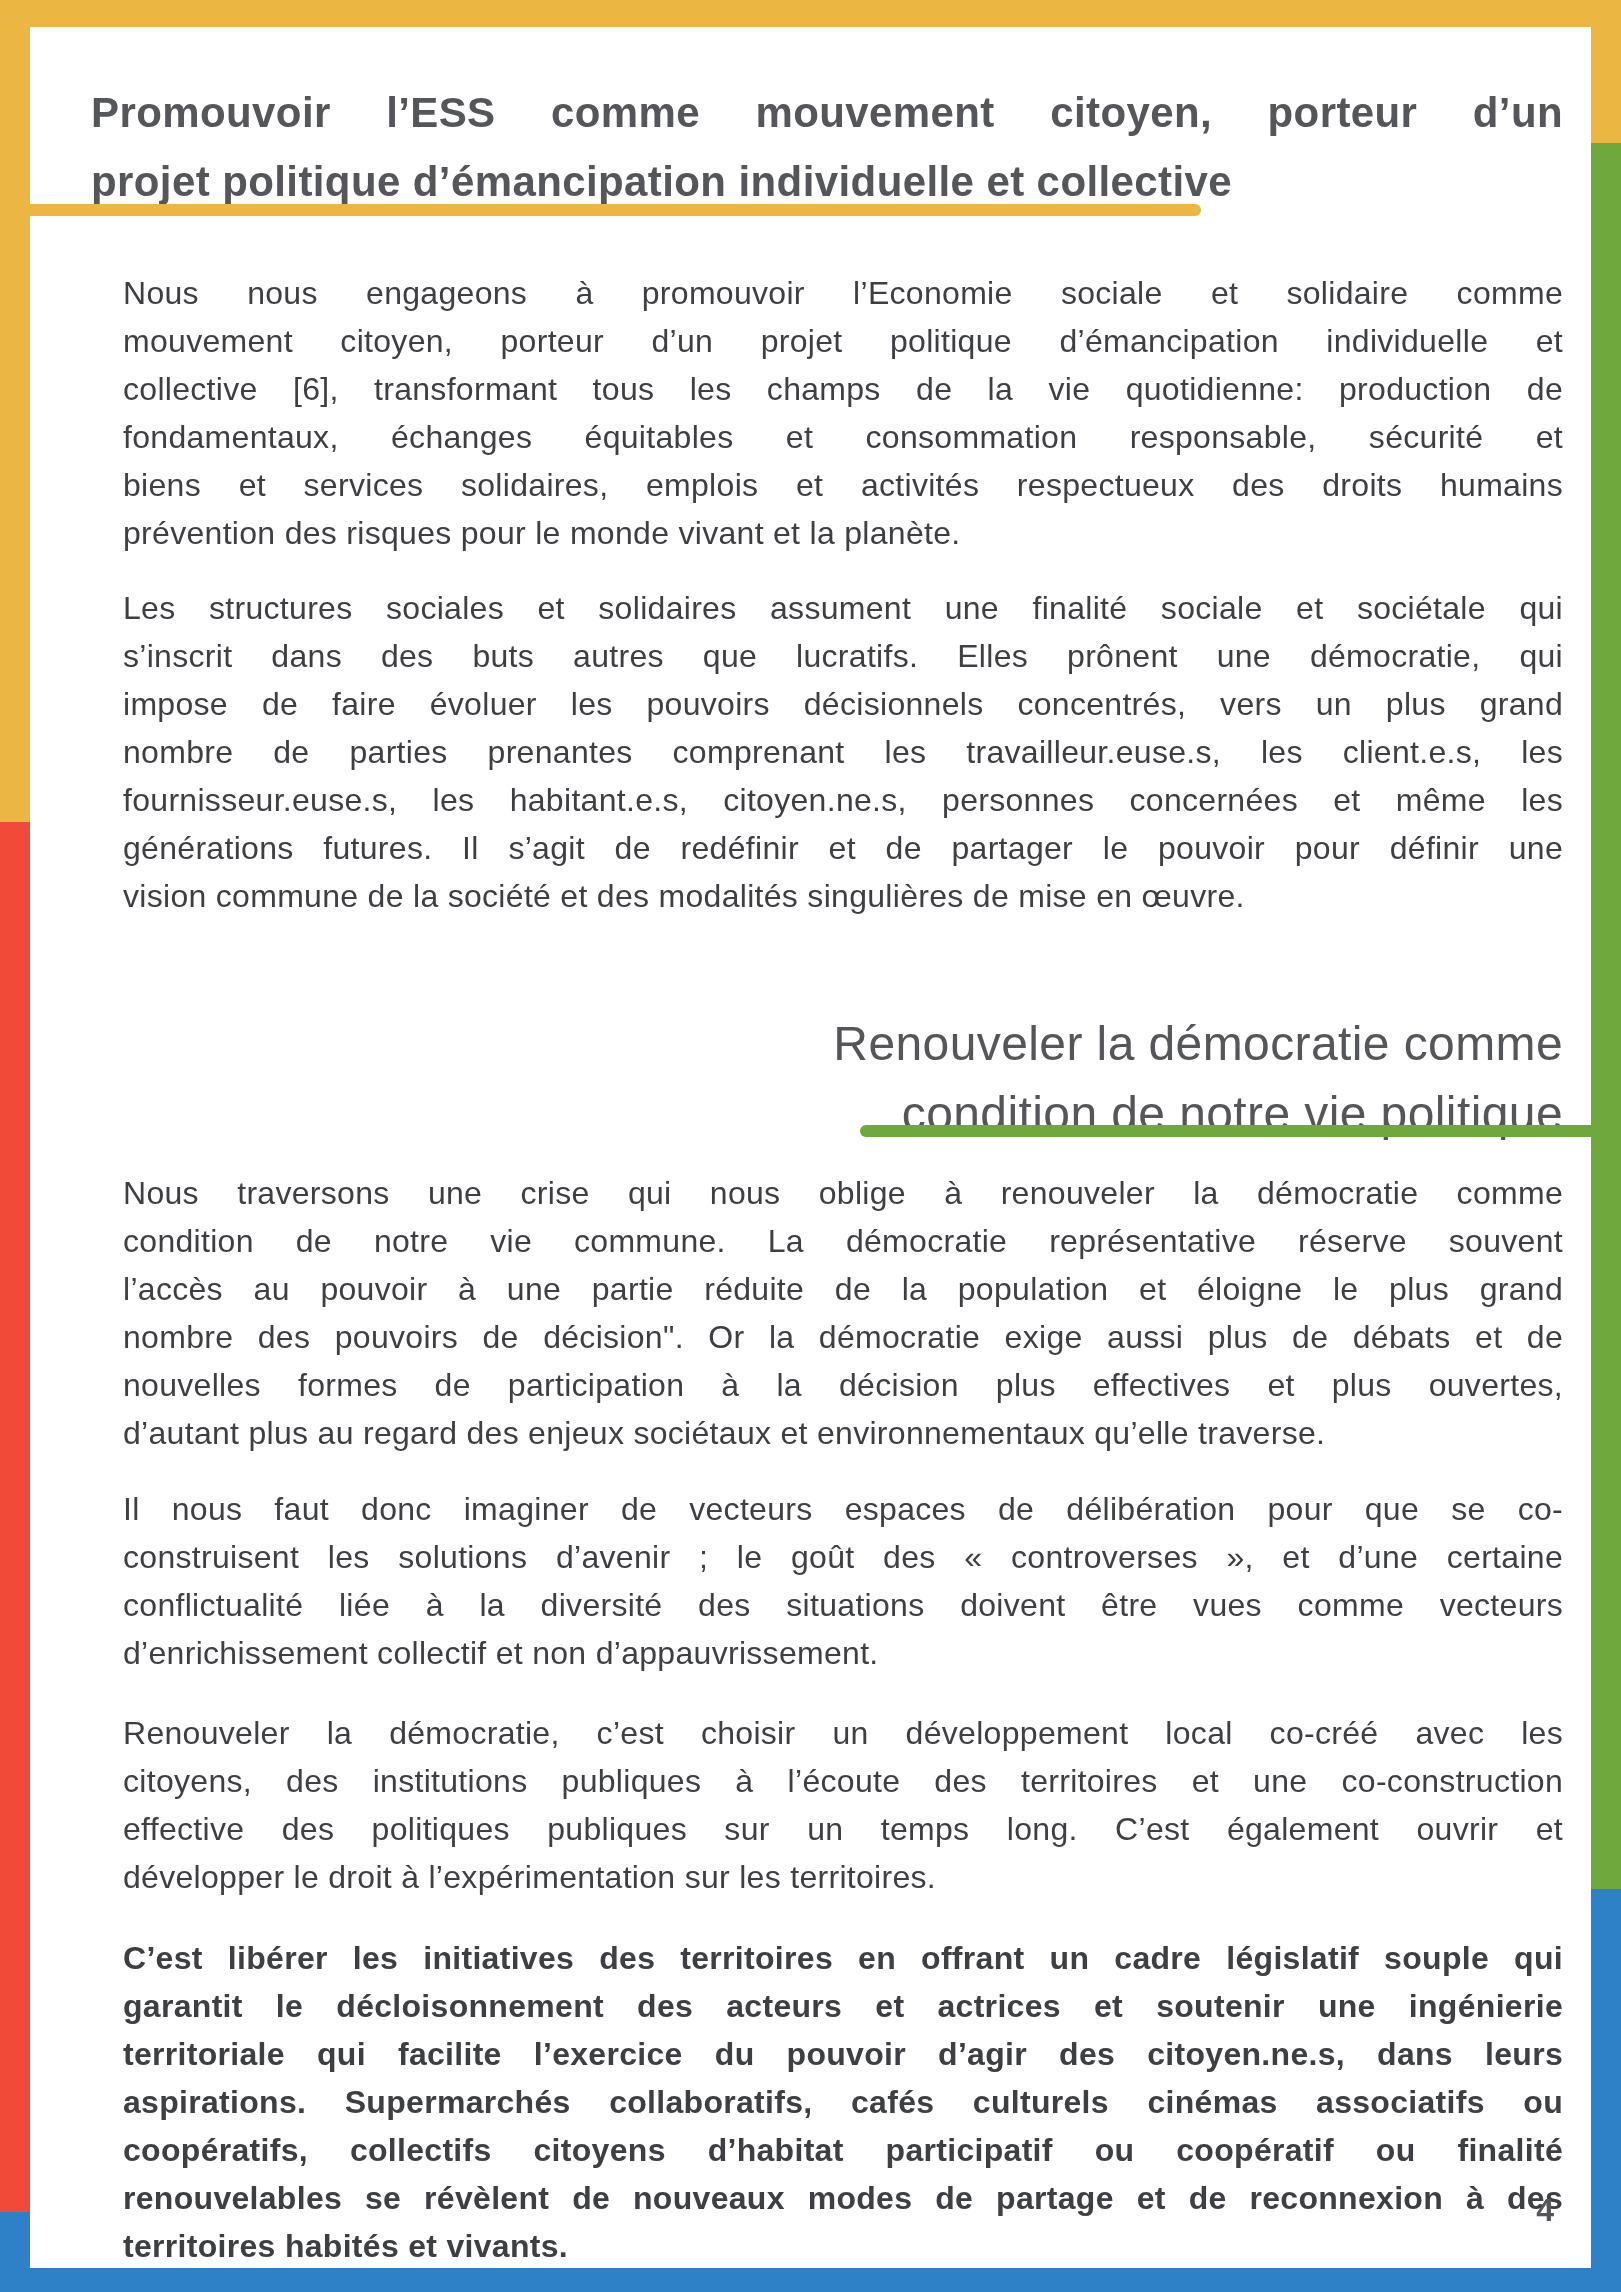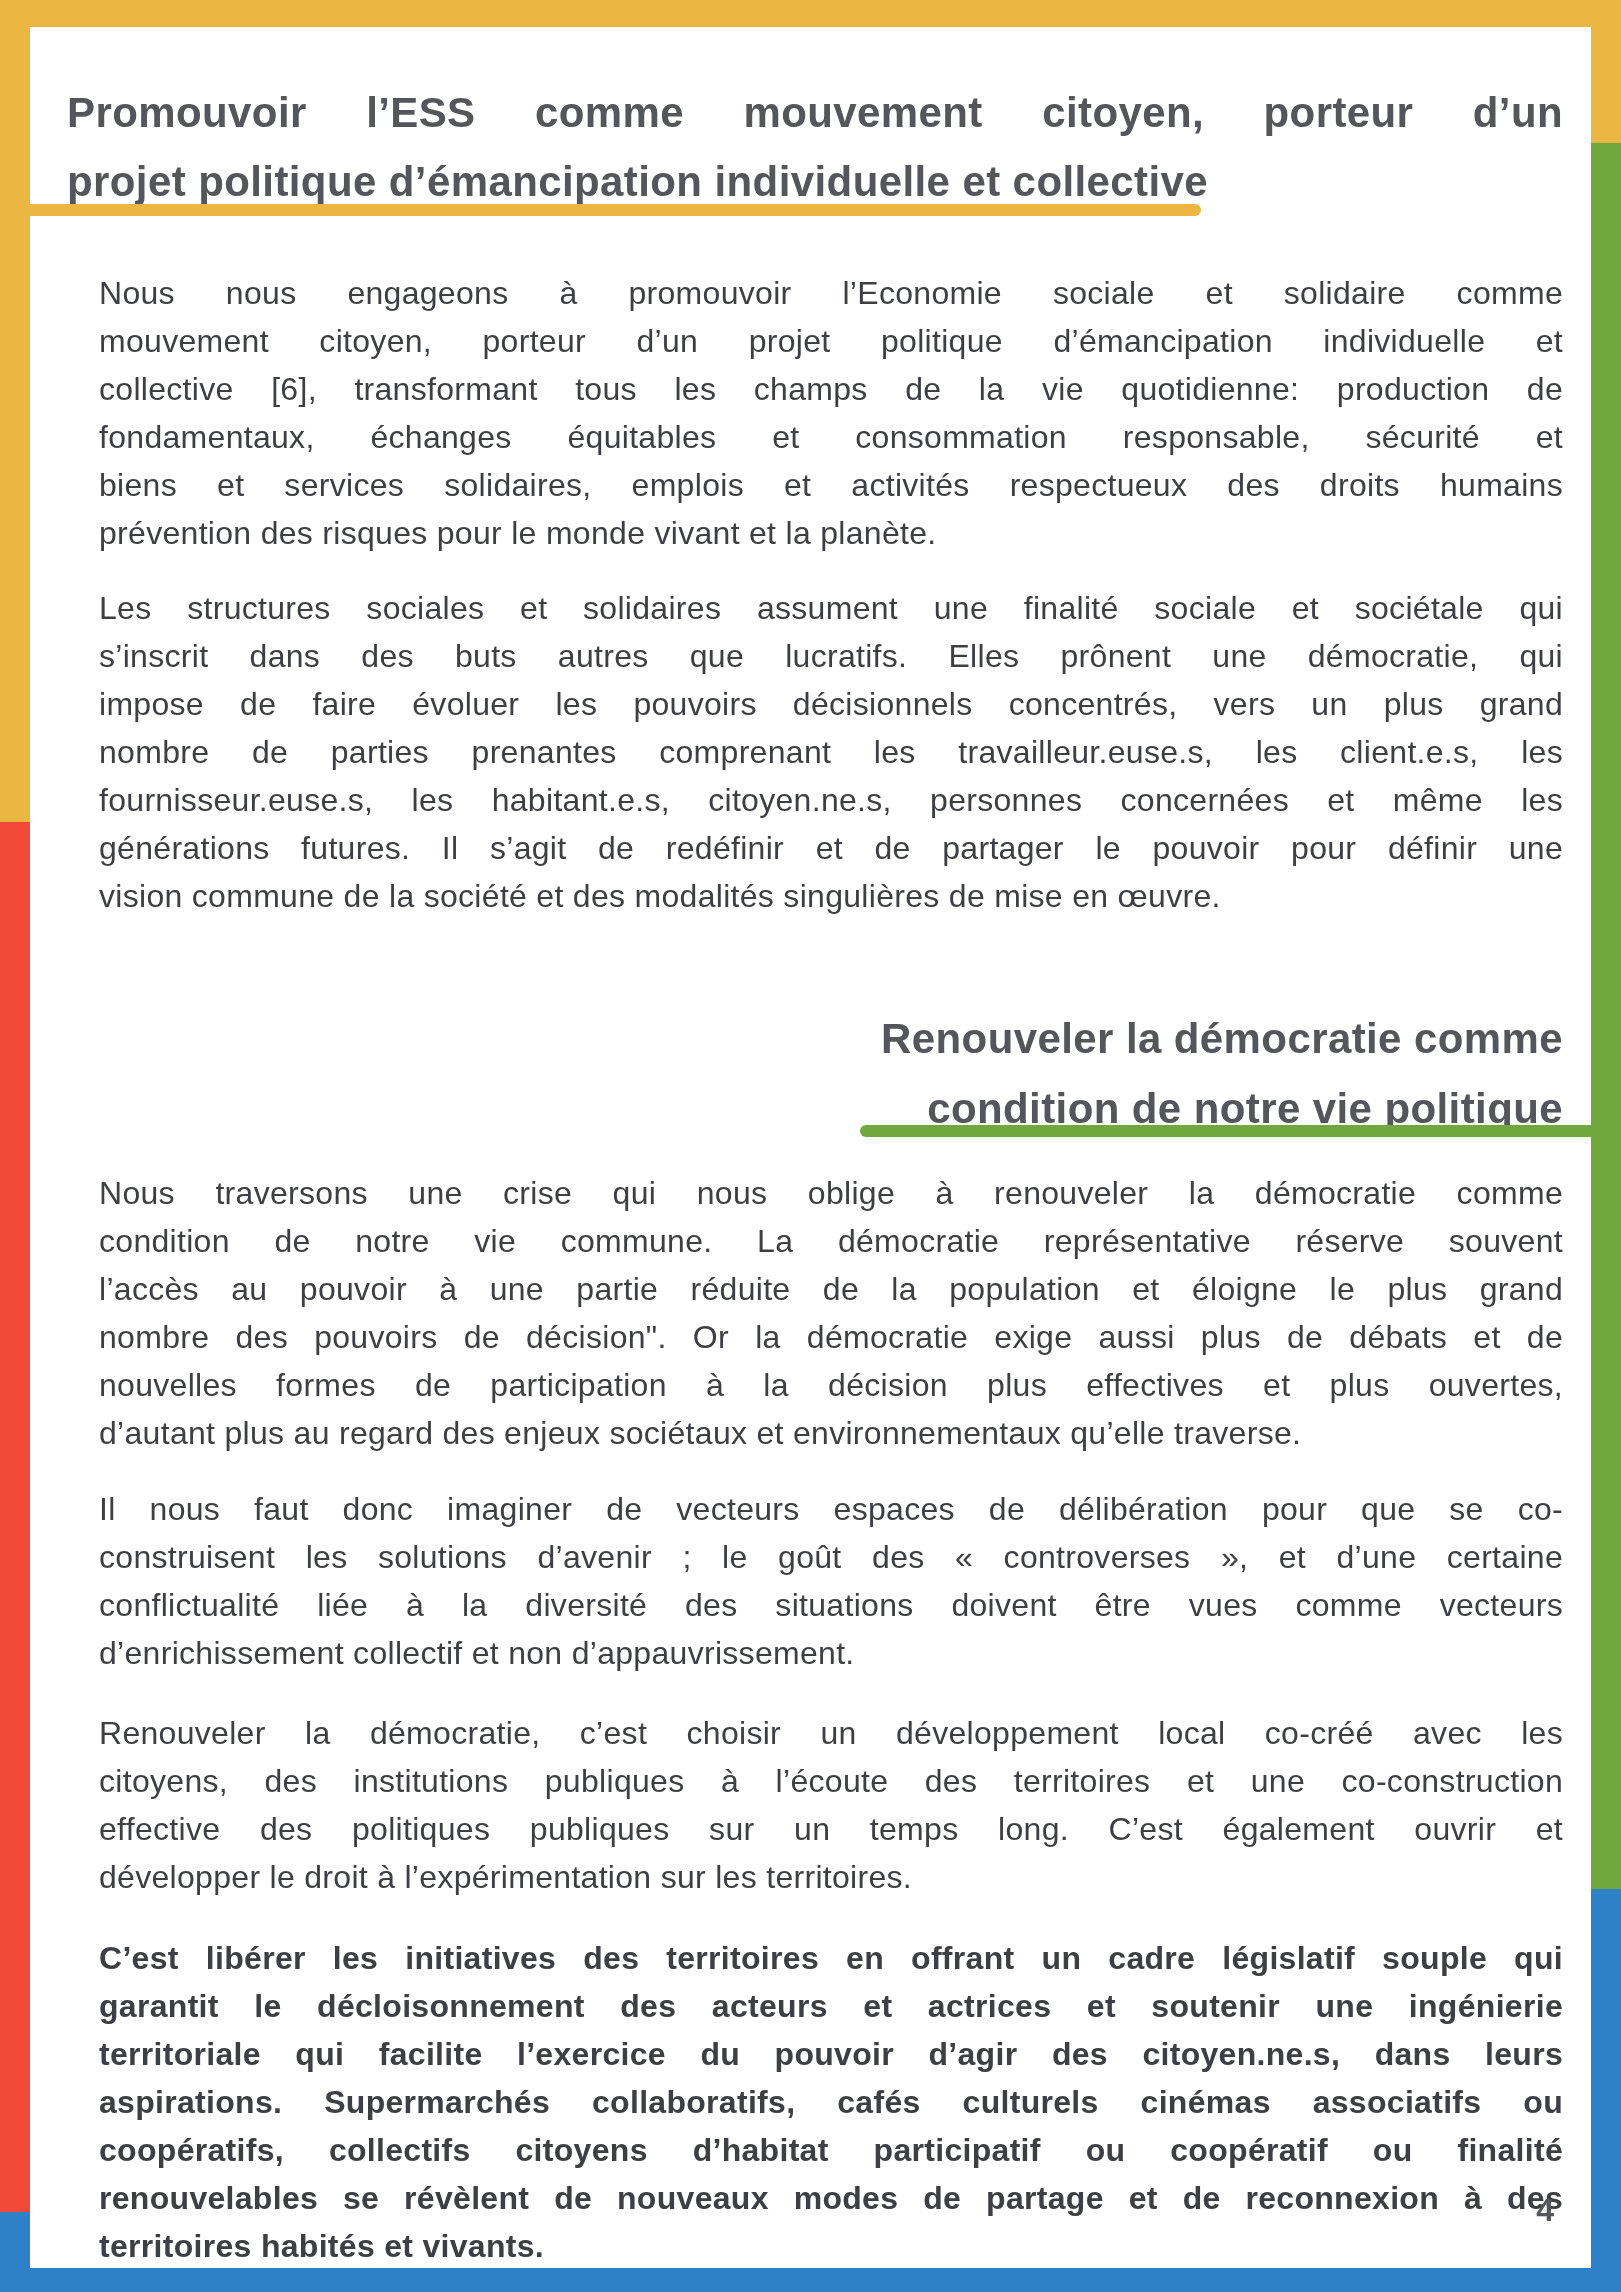"Promouvoir l’ESS comme mouvement" .line { margin-left: none -> 24px }
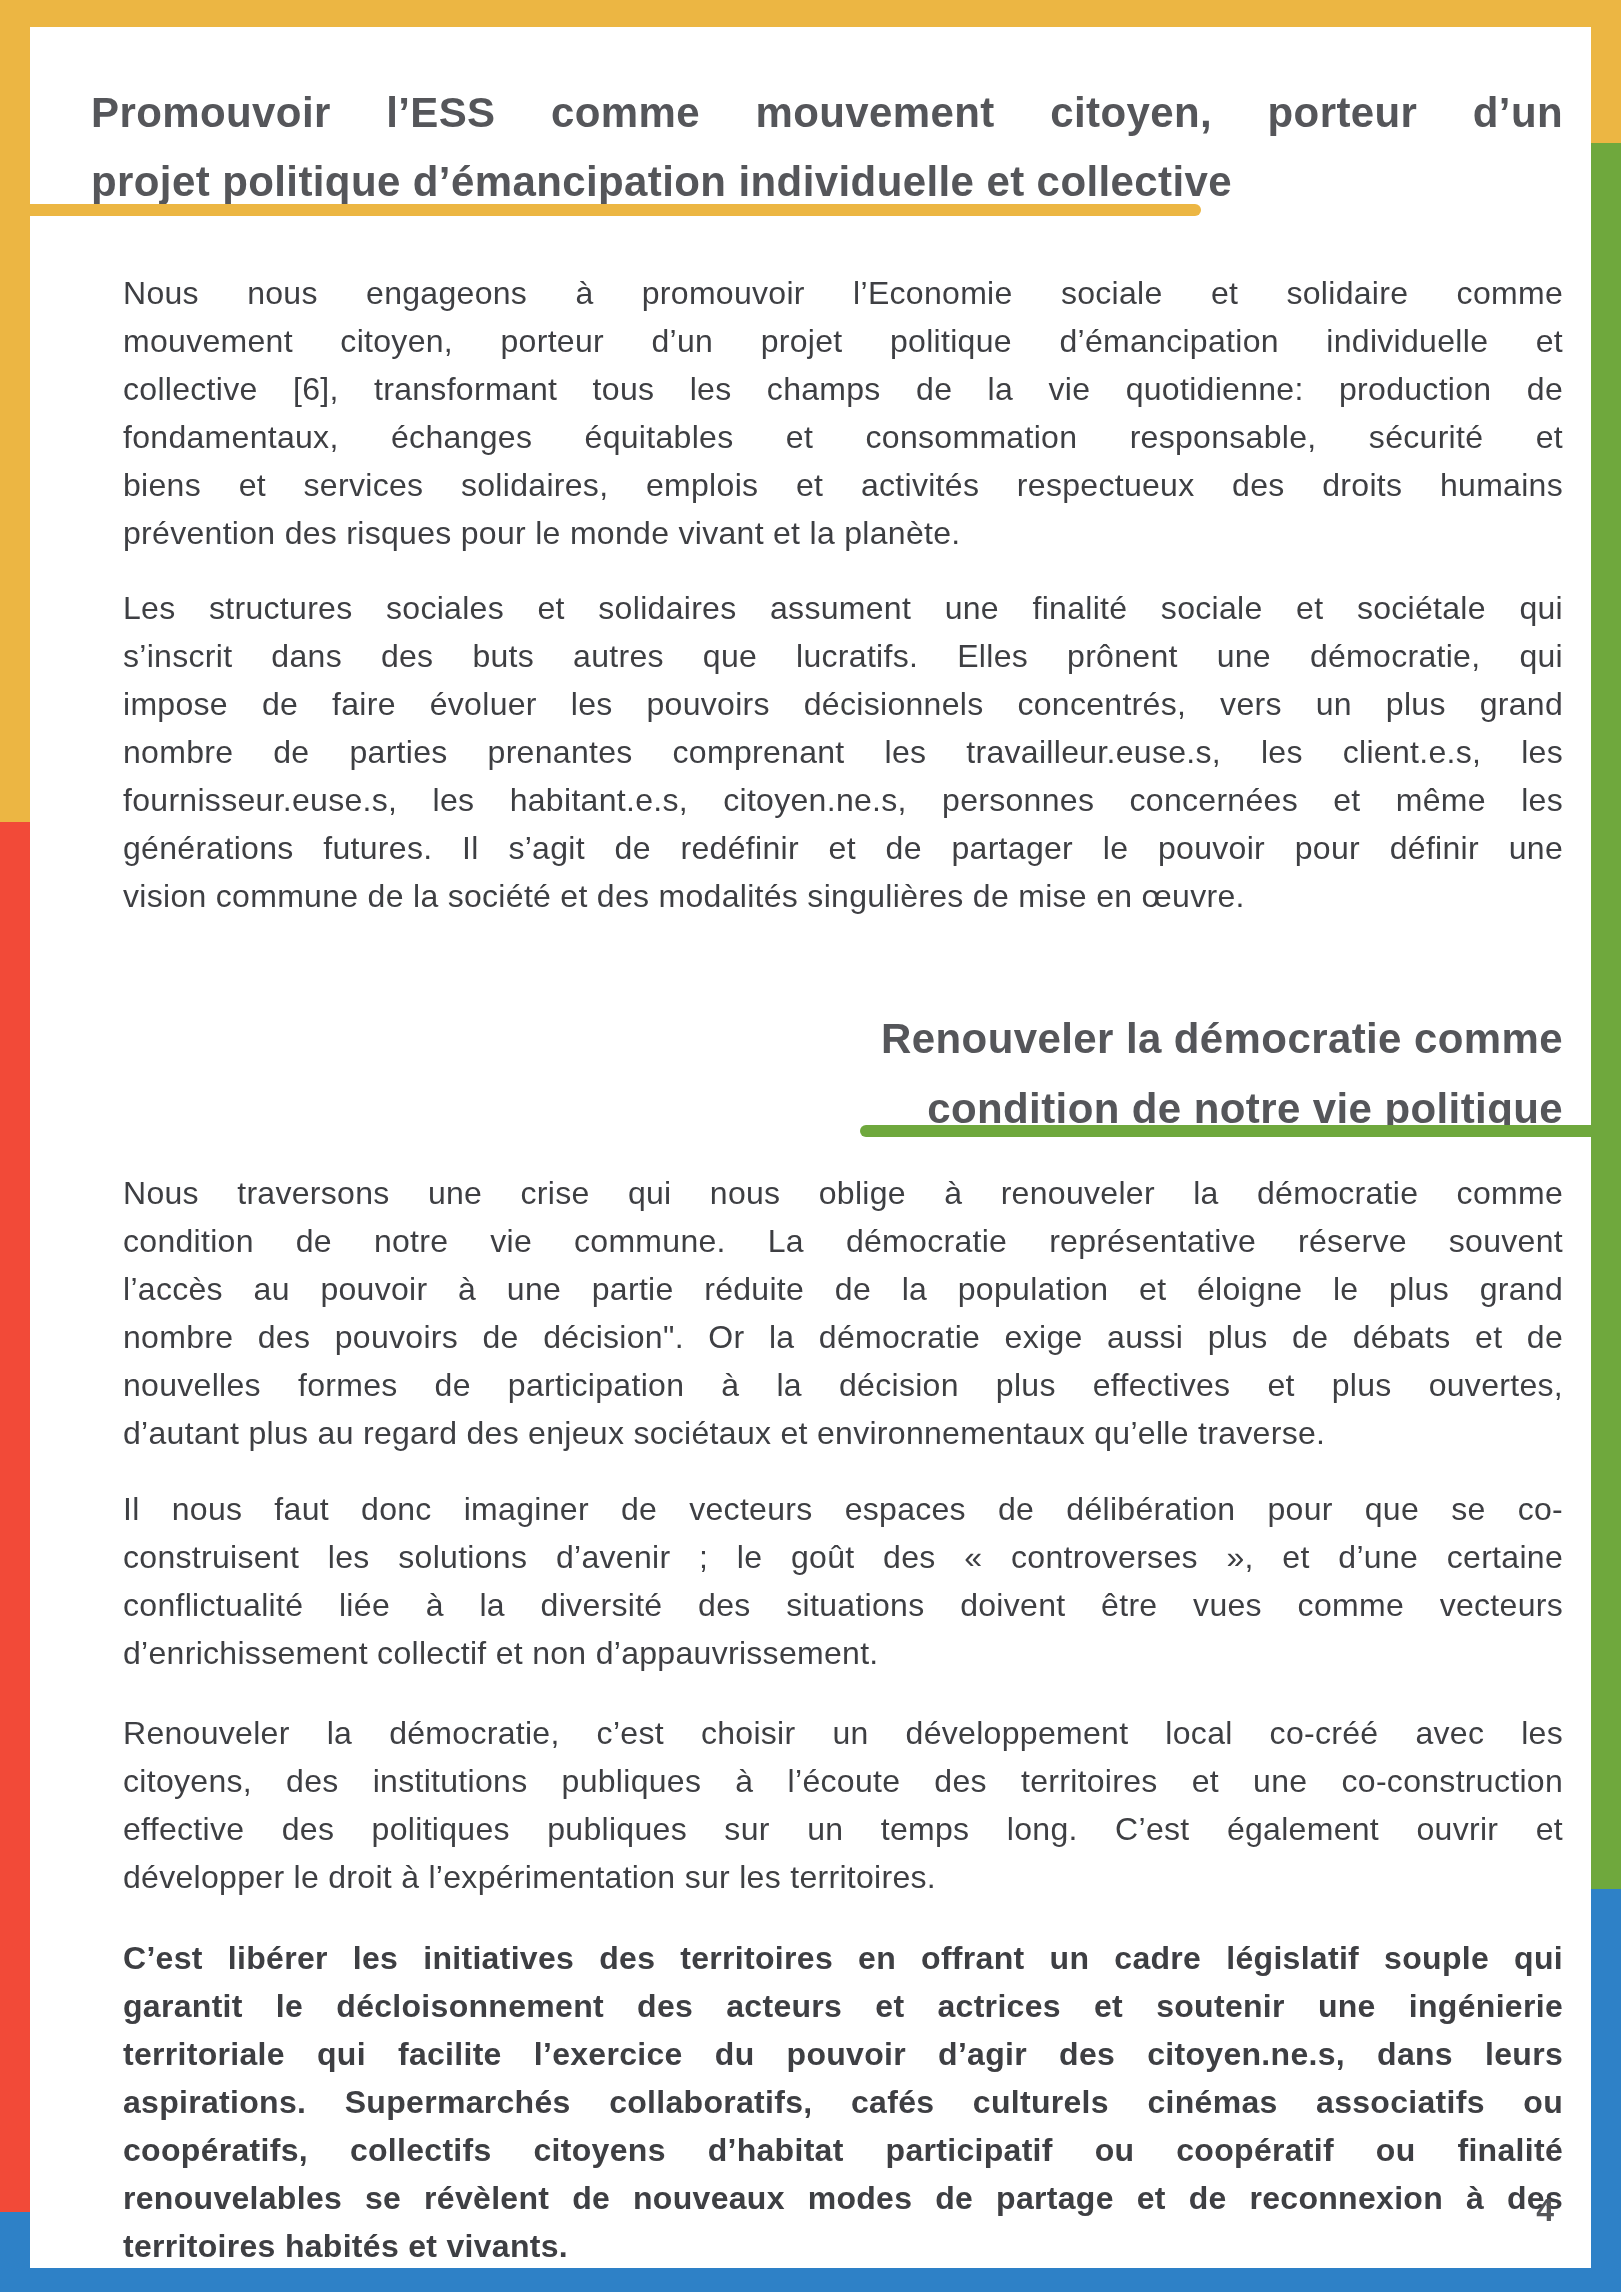"Renouveler la démocratie comme" .h2-block { font-size: 42px -> 48px; font-weight: 700 -> 400 }
